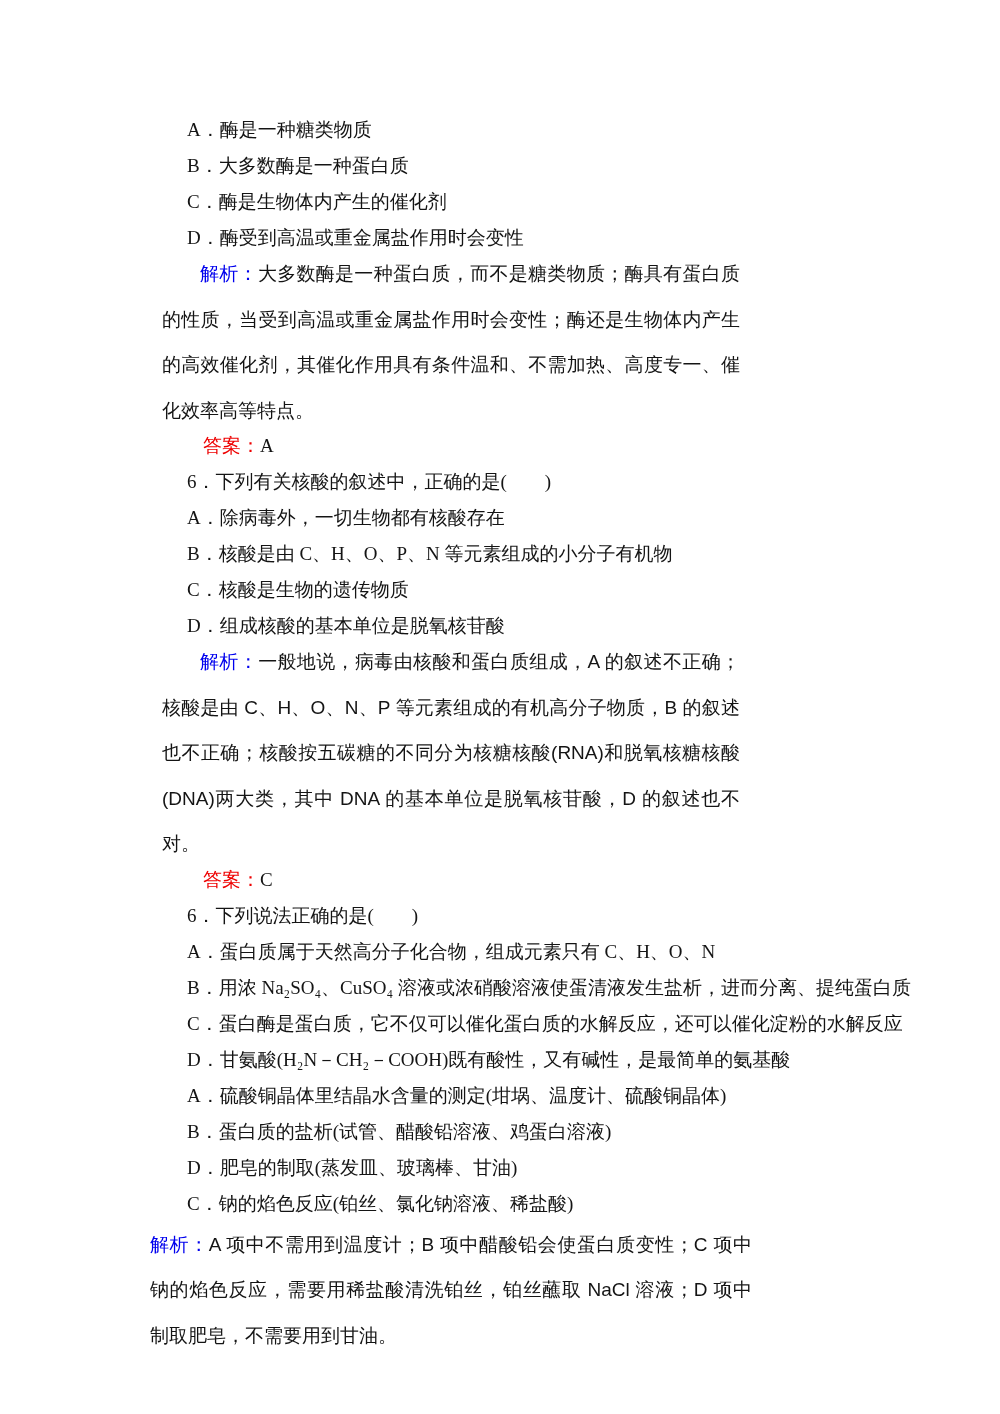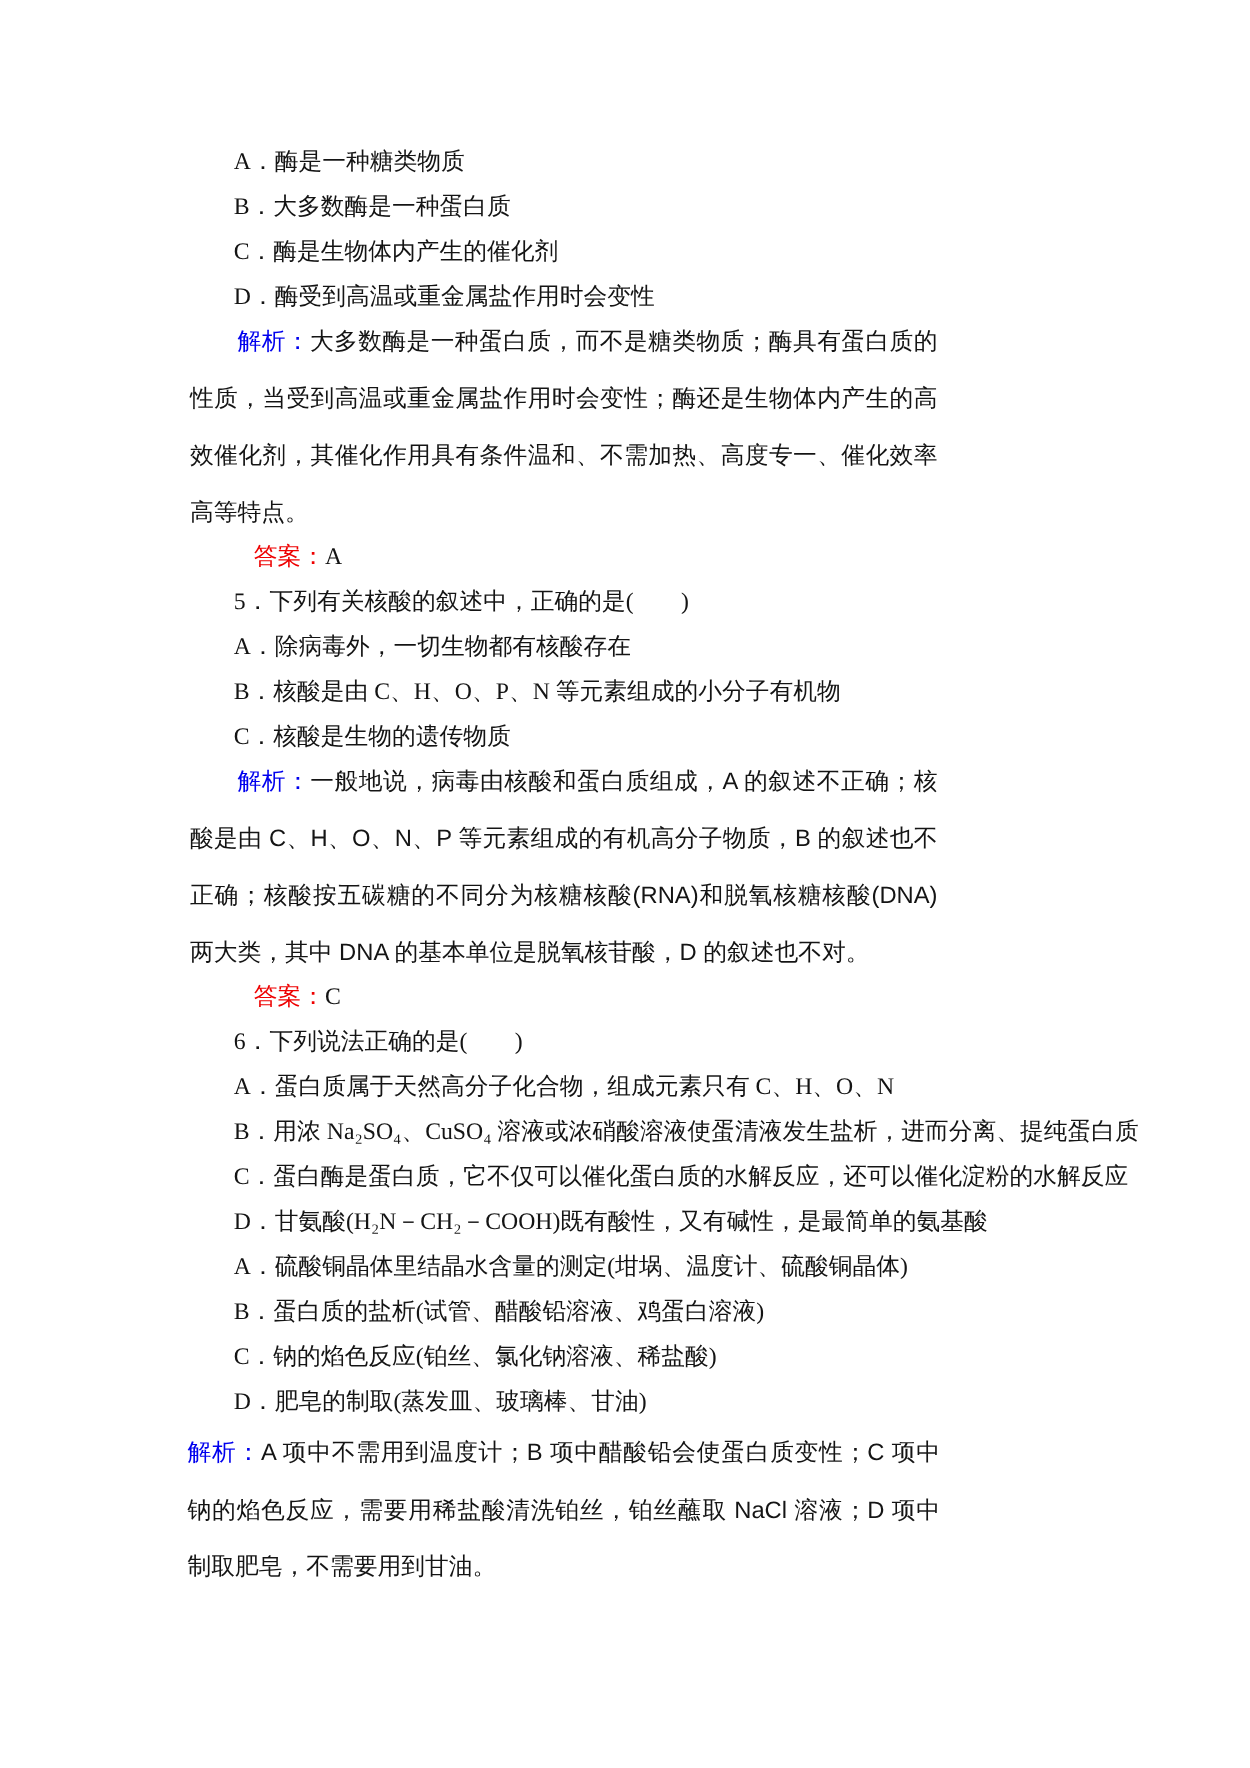"解析：大多数酶是一种蛋白质，而不是糖类物质；酶具有蛋白质的性质，当受到高温或重金" .analysis { margin: -5px 2px -> -5px 12px }
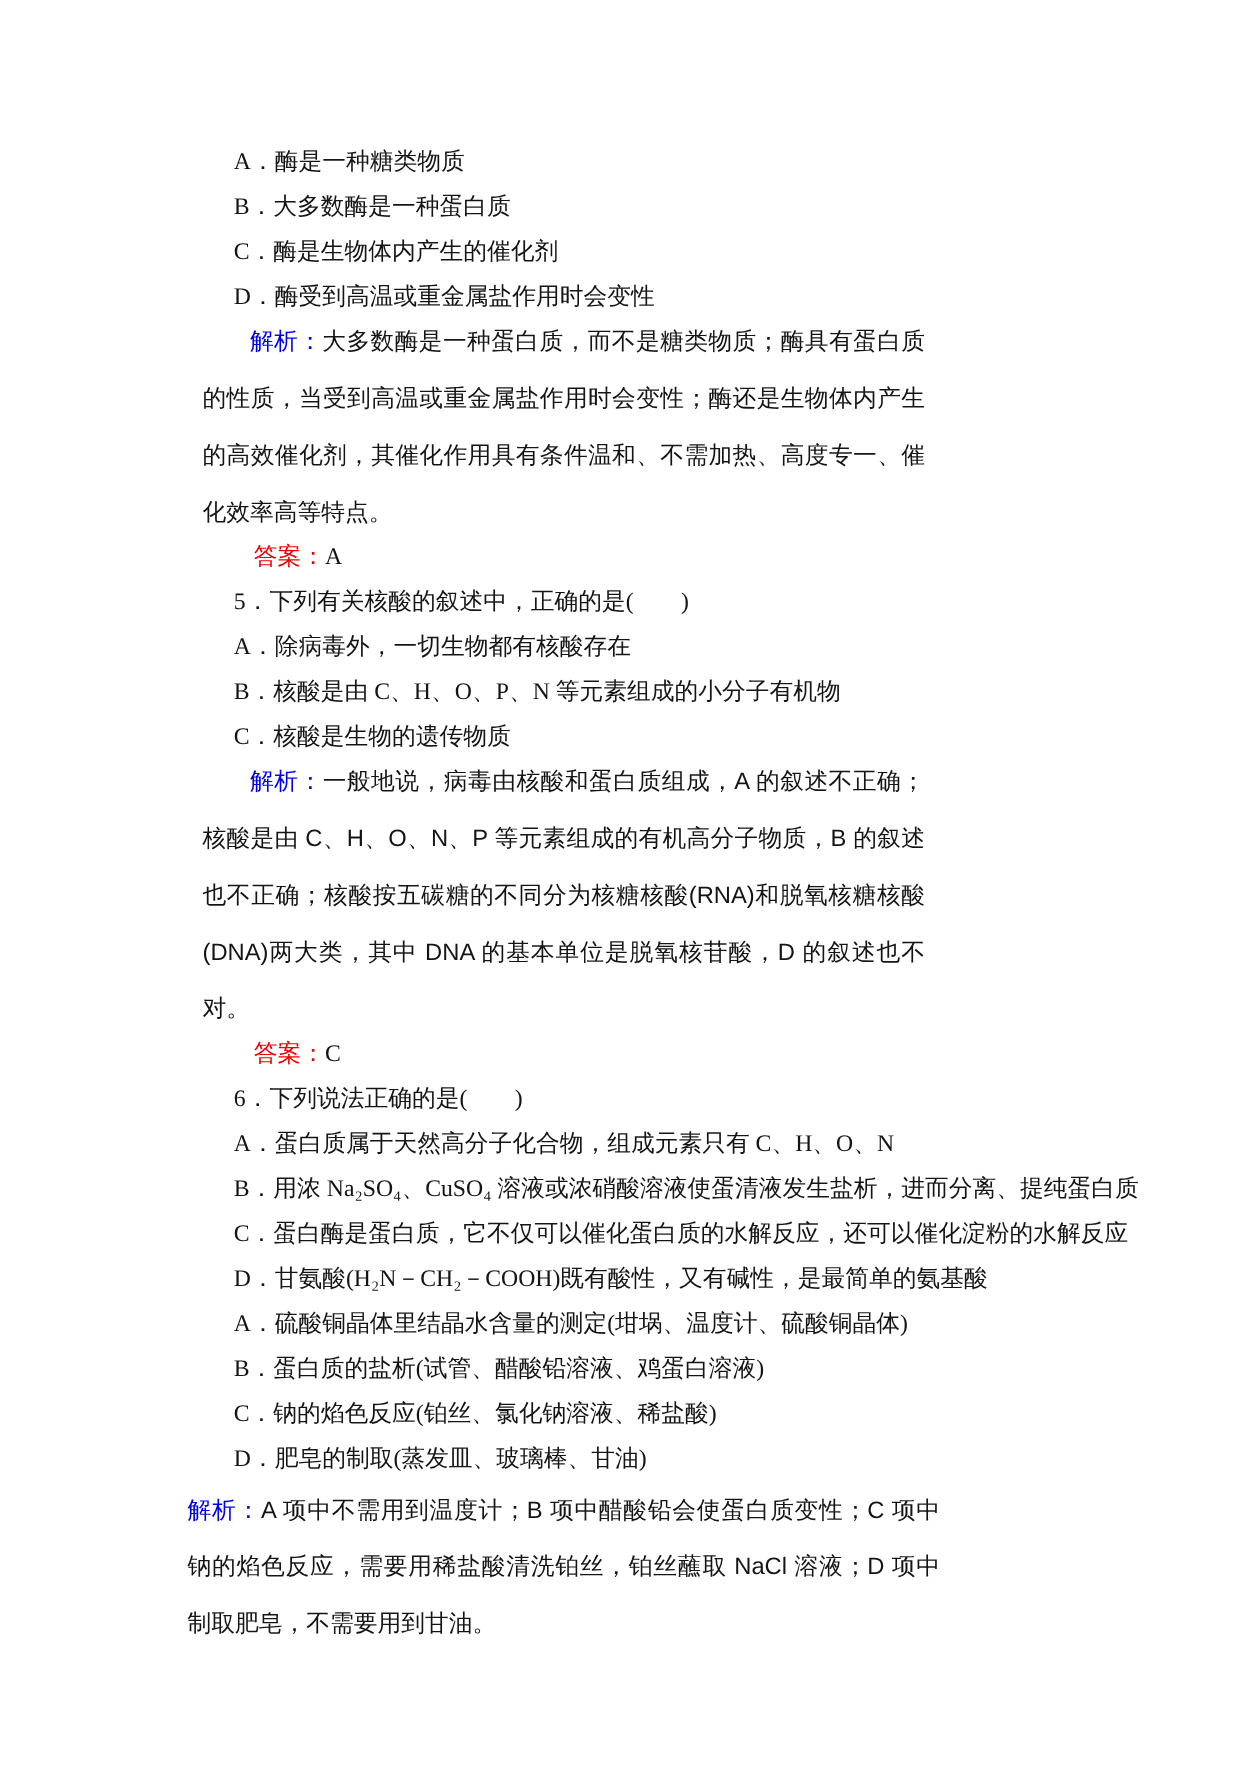"5．下列有关核酸的叙述中，正确的是( )" div.line { text: 5 -> 6 }
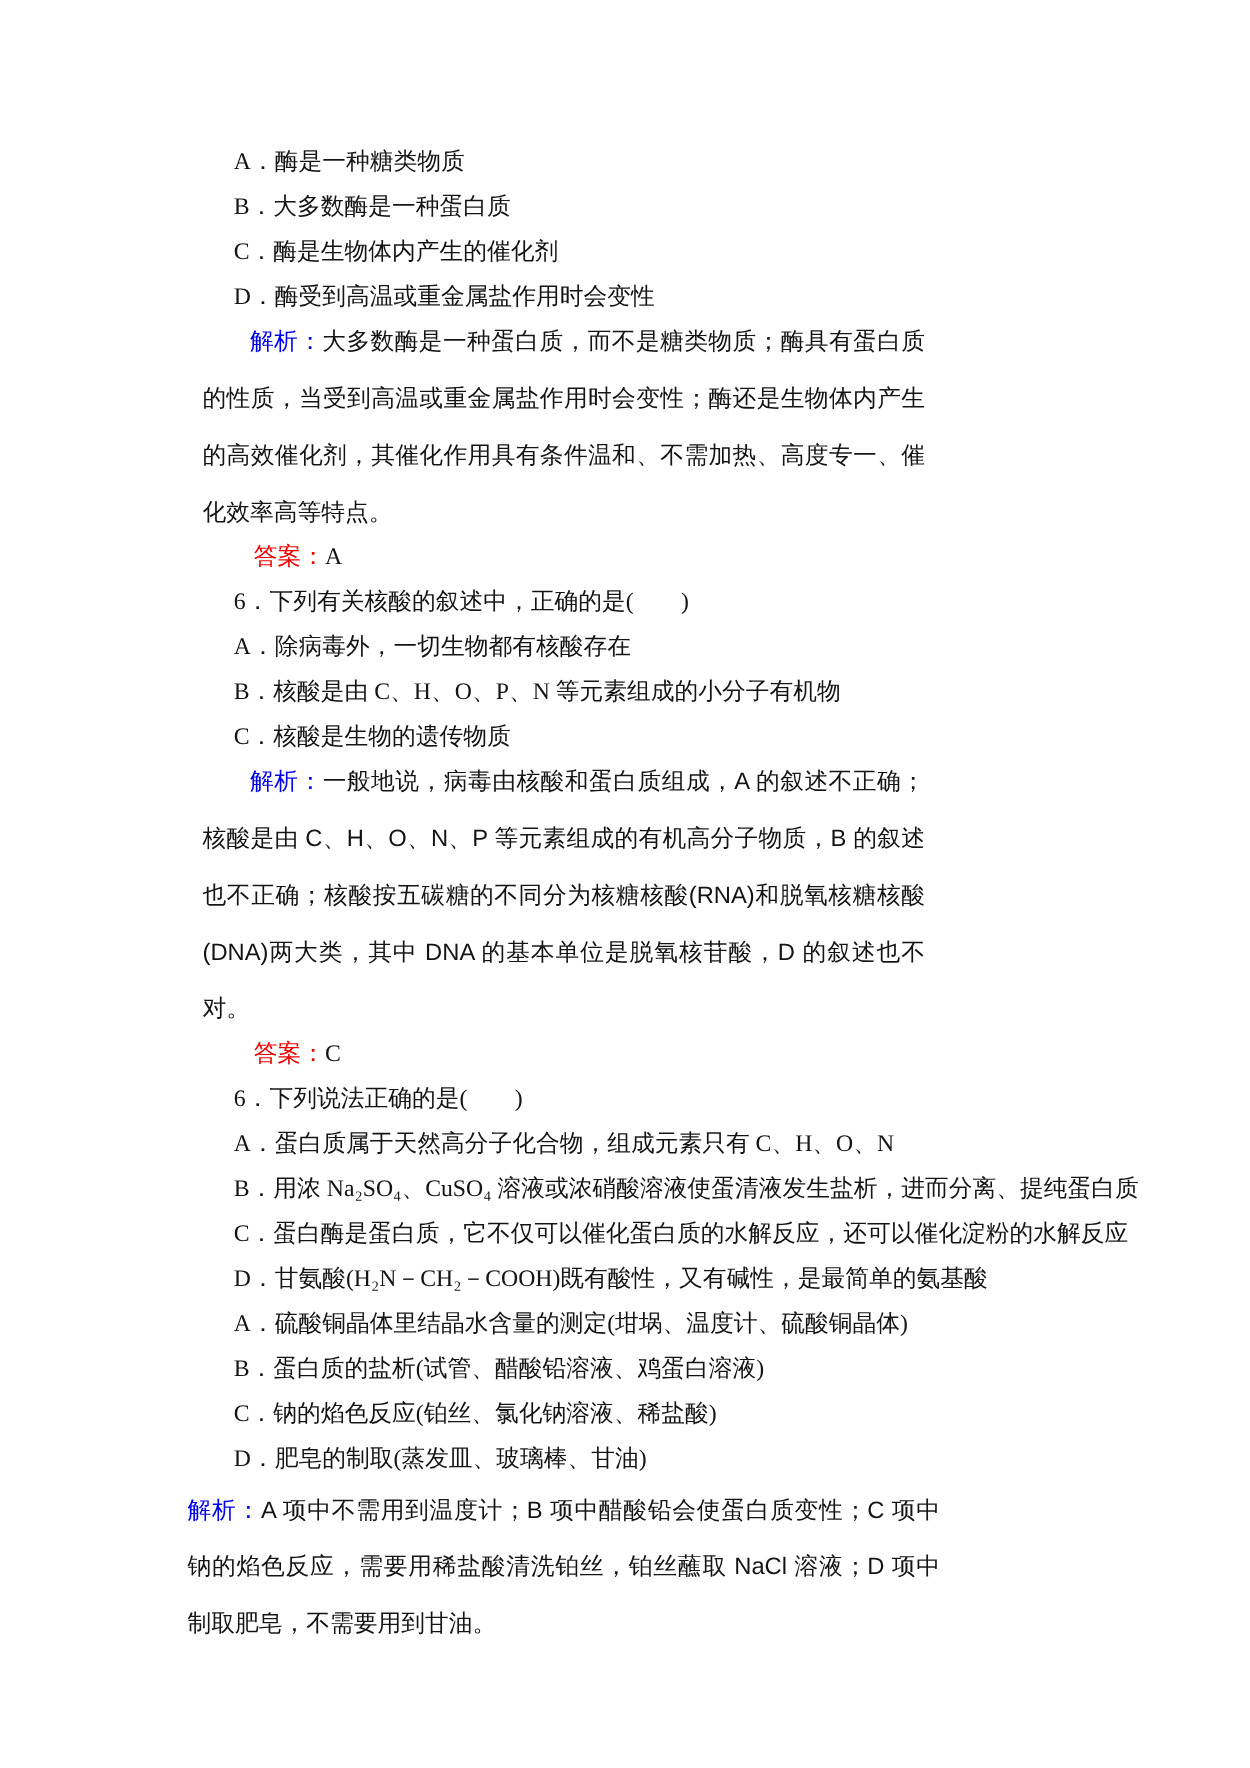"D．组成核酸的基本单位是脱氧核苷酸" div.line { html: none -> <div>D．组成核酸的基本单位是脱氧核苷酸</div> }
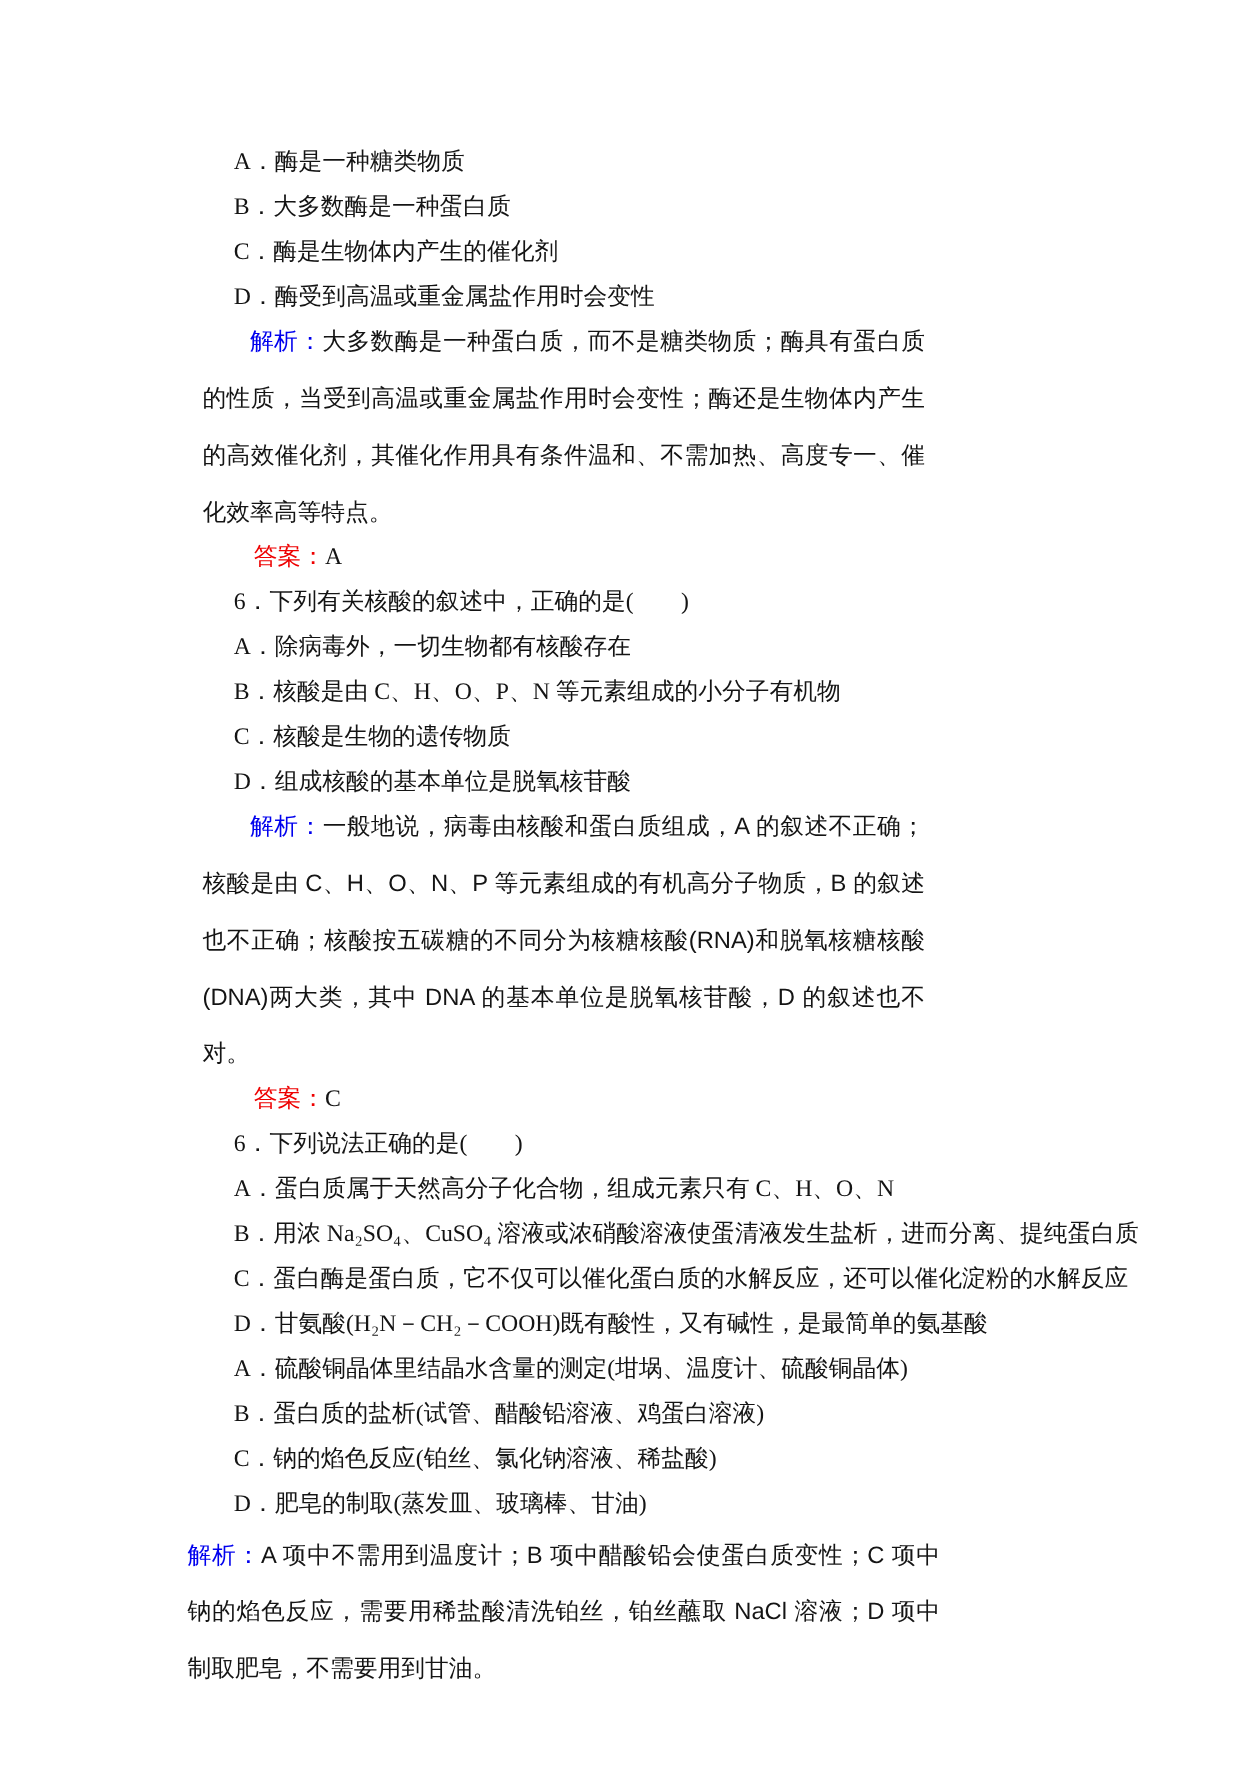"C．钠的焰色反应(铂丝、氯化钠溶液、稀盐酸)" div.line { order: before "D．肥皂的制取(蒸发皿、玻璃棒、甘油)" -> after "D．肥皂的制取(蒸发皿、玻璃棒、甘油)" }
